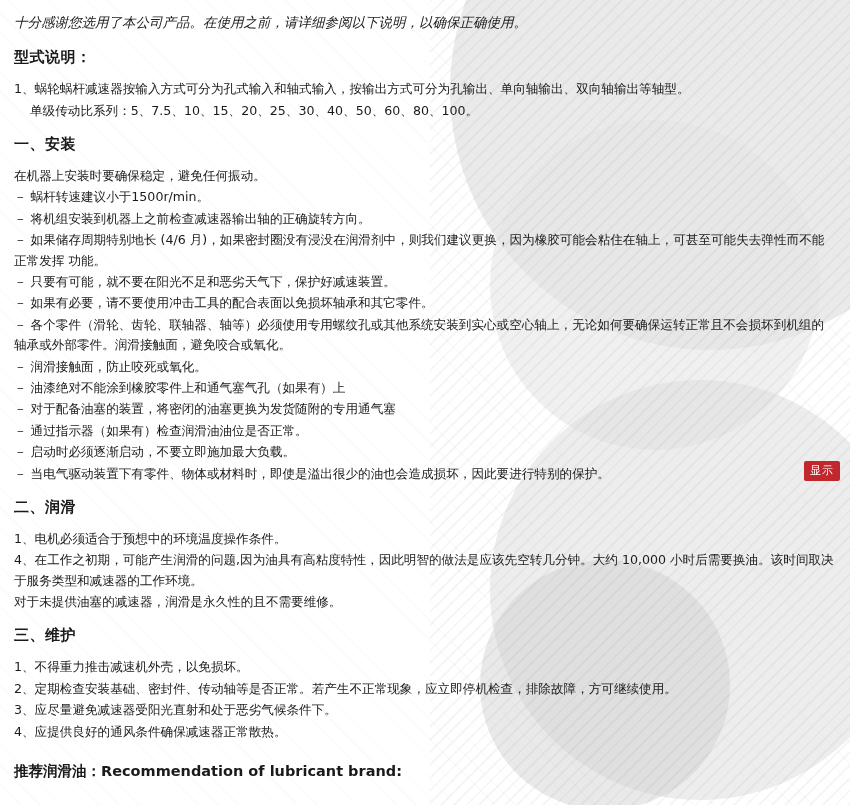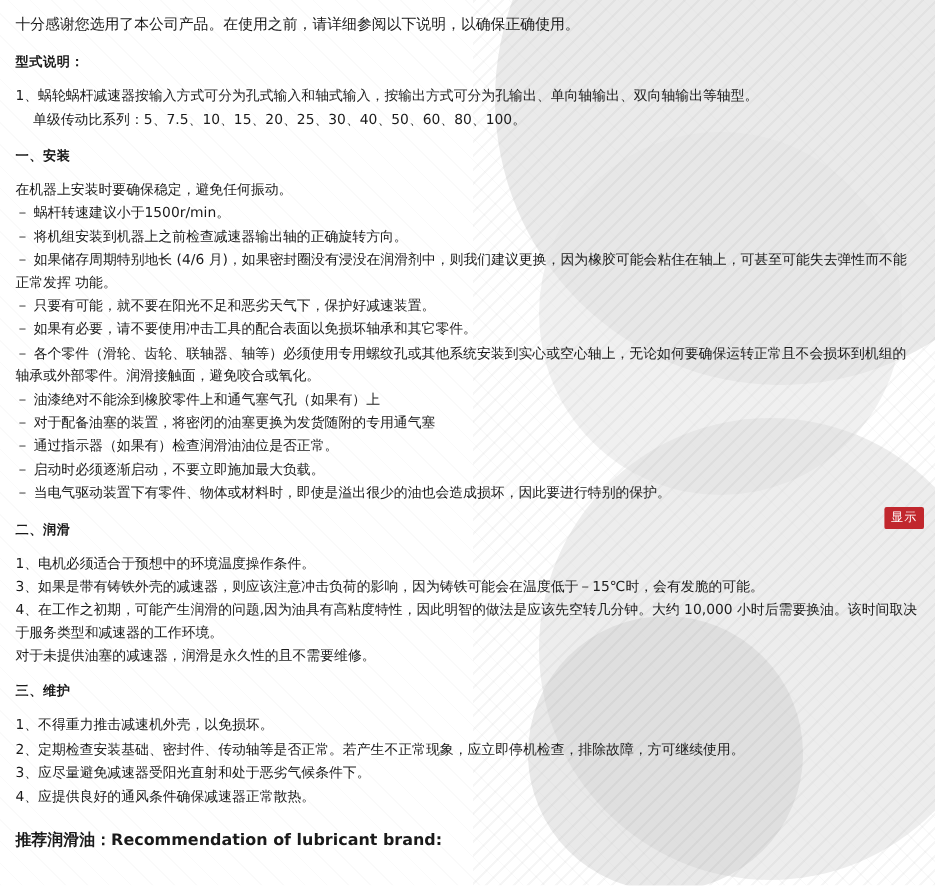"十分感谢您选用了本公司产品。在使用之前，请详细参阅以下说明，以确保正确使用。" .intro { font-style: none -> italic }
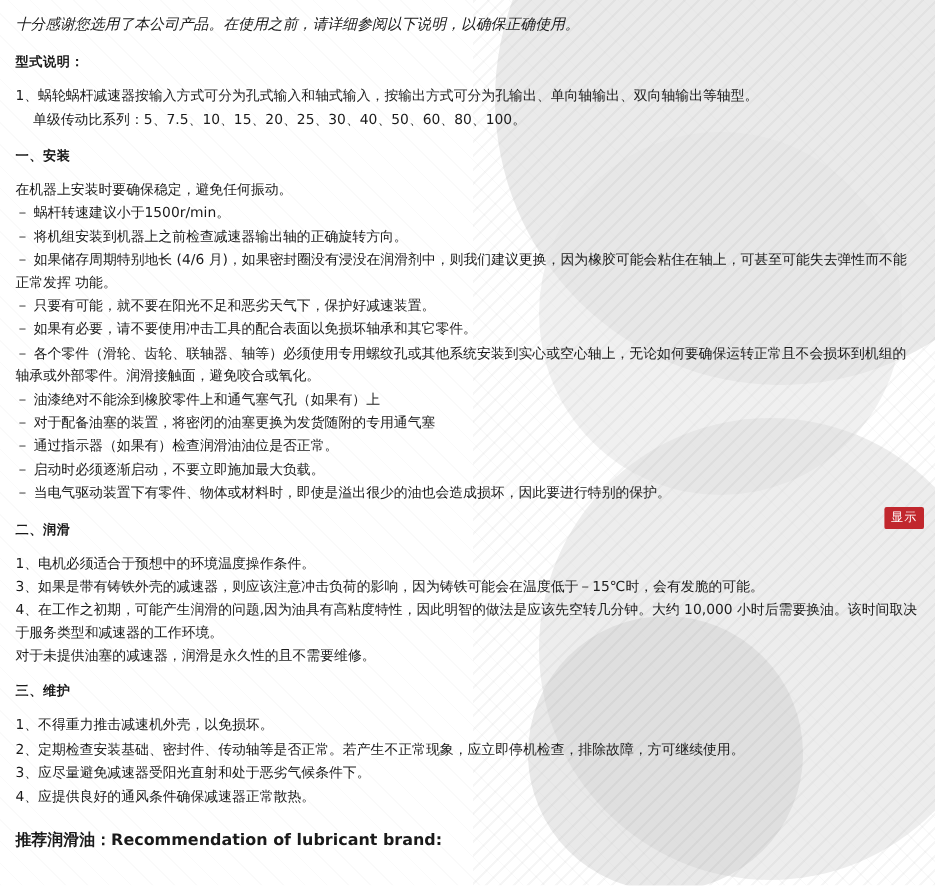"型式说明：" .sec-title { font-size: 12px -> 15px }
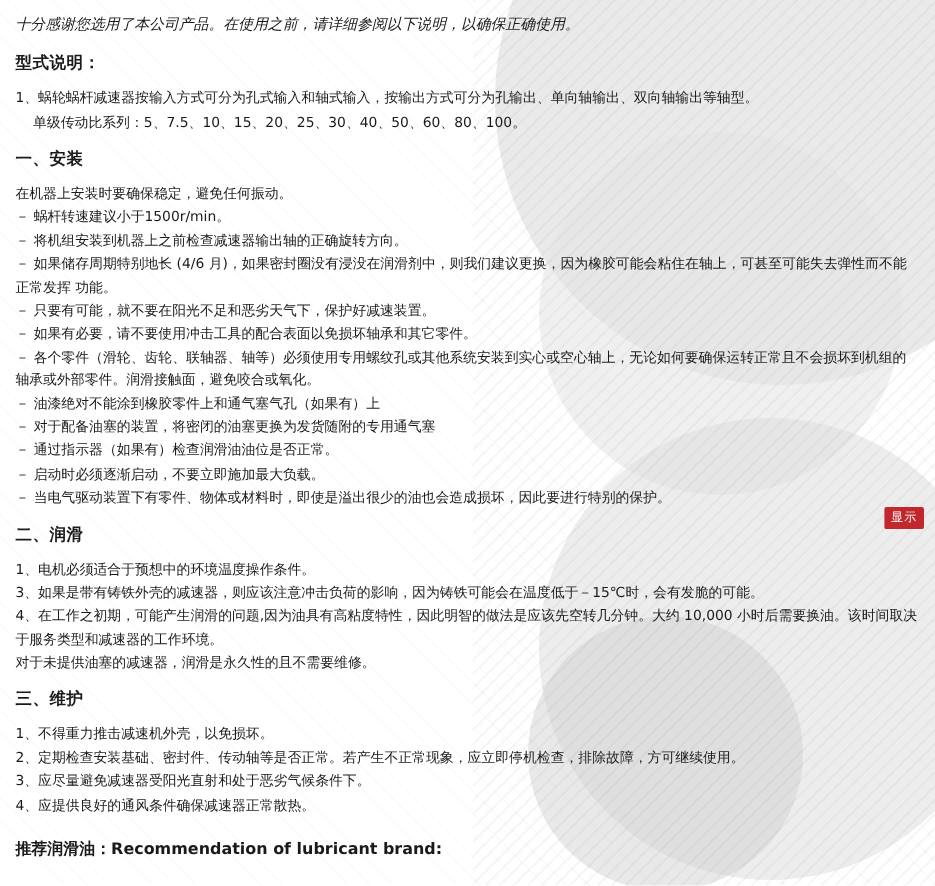"－ 润滑接触面，防止咬死或氧化。" div.para { html: none -> <div>－ 润滑接触面，防止咬死或氧化。</div> }
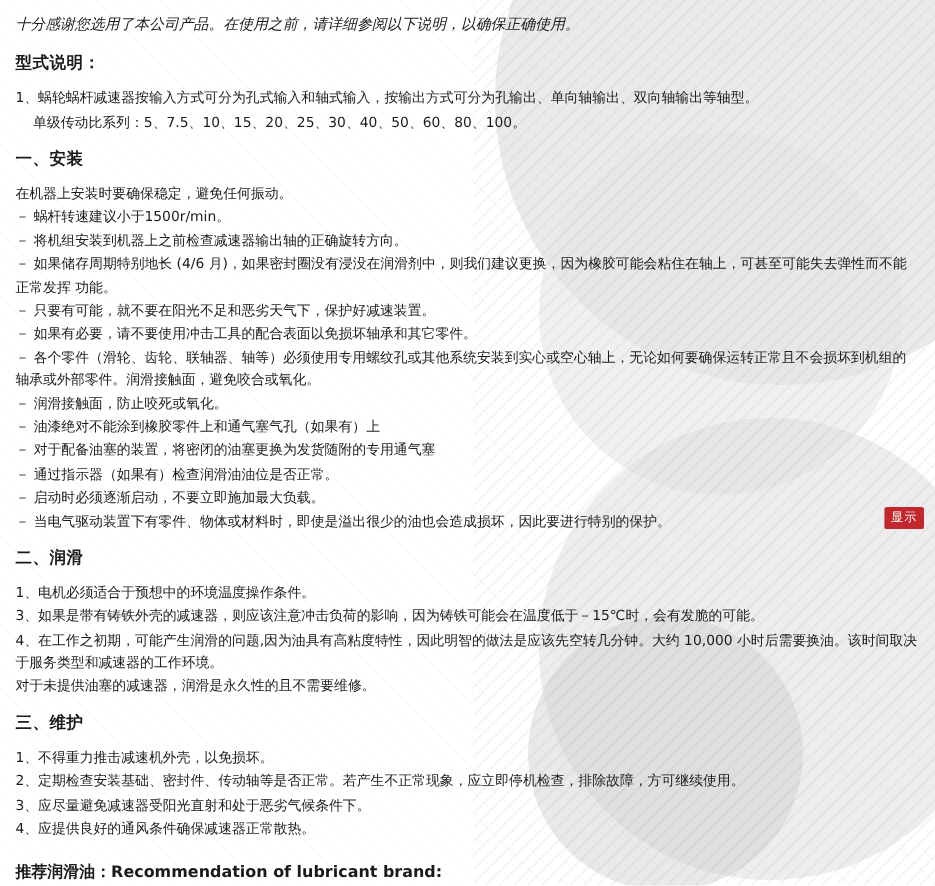"3、如果是带有铸铁外壳的减速器，则应该注意冲击负荷的影响，因为铸铁可能会在温度低" div.para { html: <div>3、如果是带有铸铁外壳的减速器，则应该注意冲击负荷的影响，因为铸铁可能会在温度低于－15℃时，会有发脆的可能。</div> -> none }
